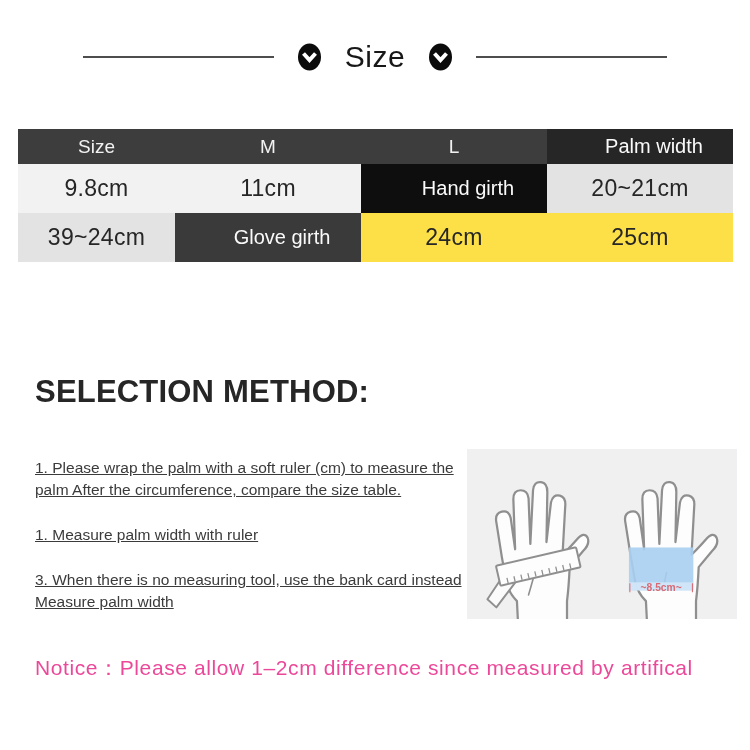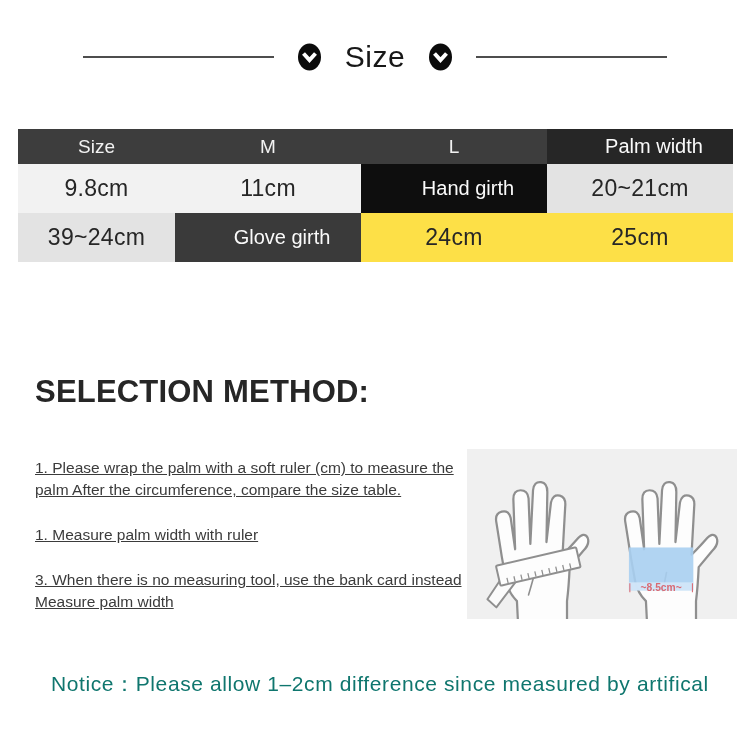"Notice：Please allow 1–2cm difference" .notice { color: #0f766e -> #ec4899; margin: 16px -> 0 }
